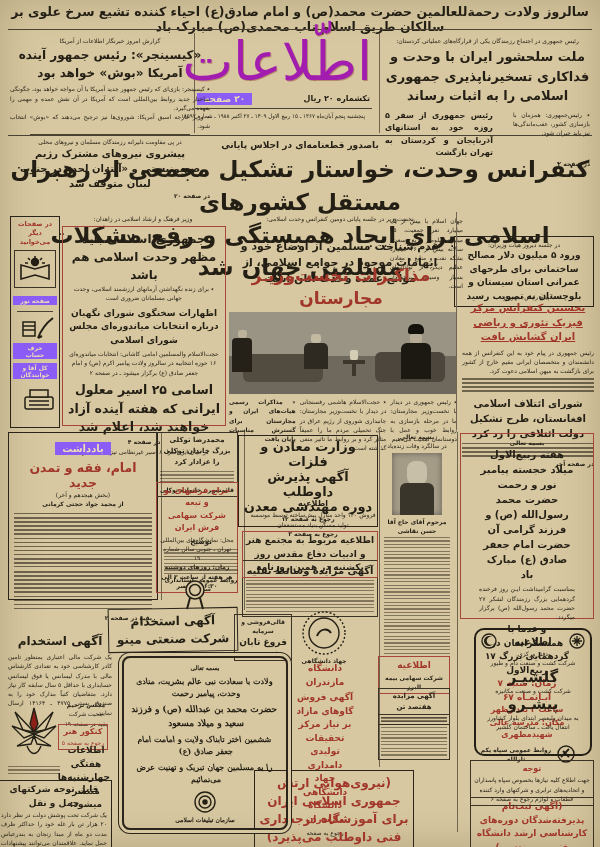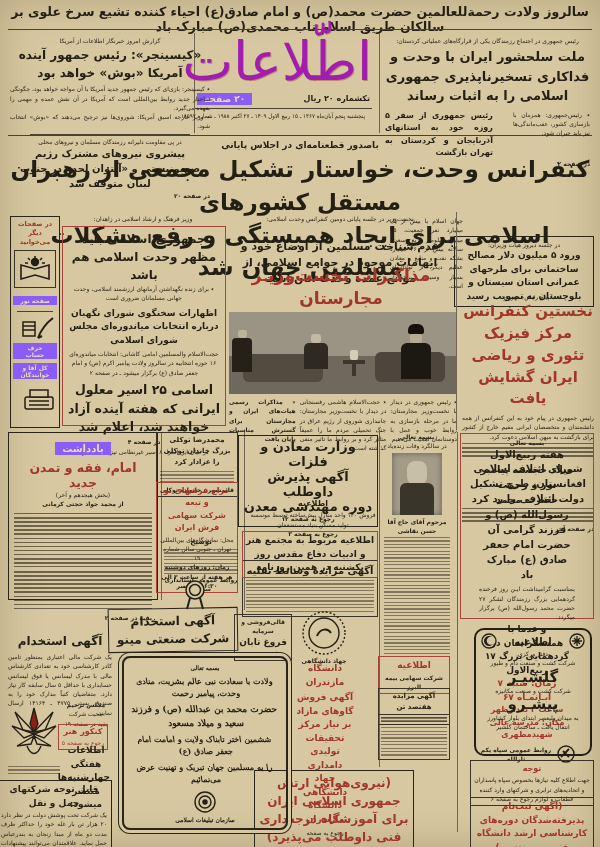"نخستین کنفرانس مرکز فیزیک تئوری" div.b { font-size: 15px -> 10px; text-decoration: none -> underline }
